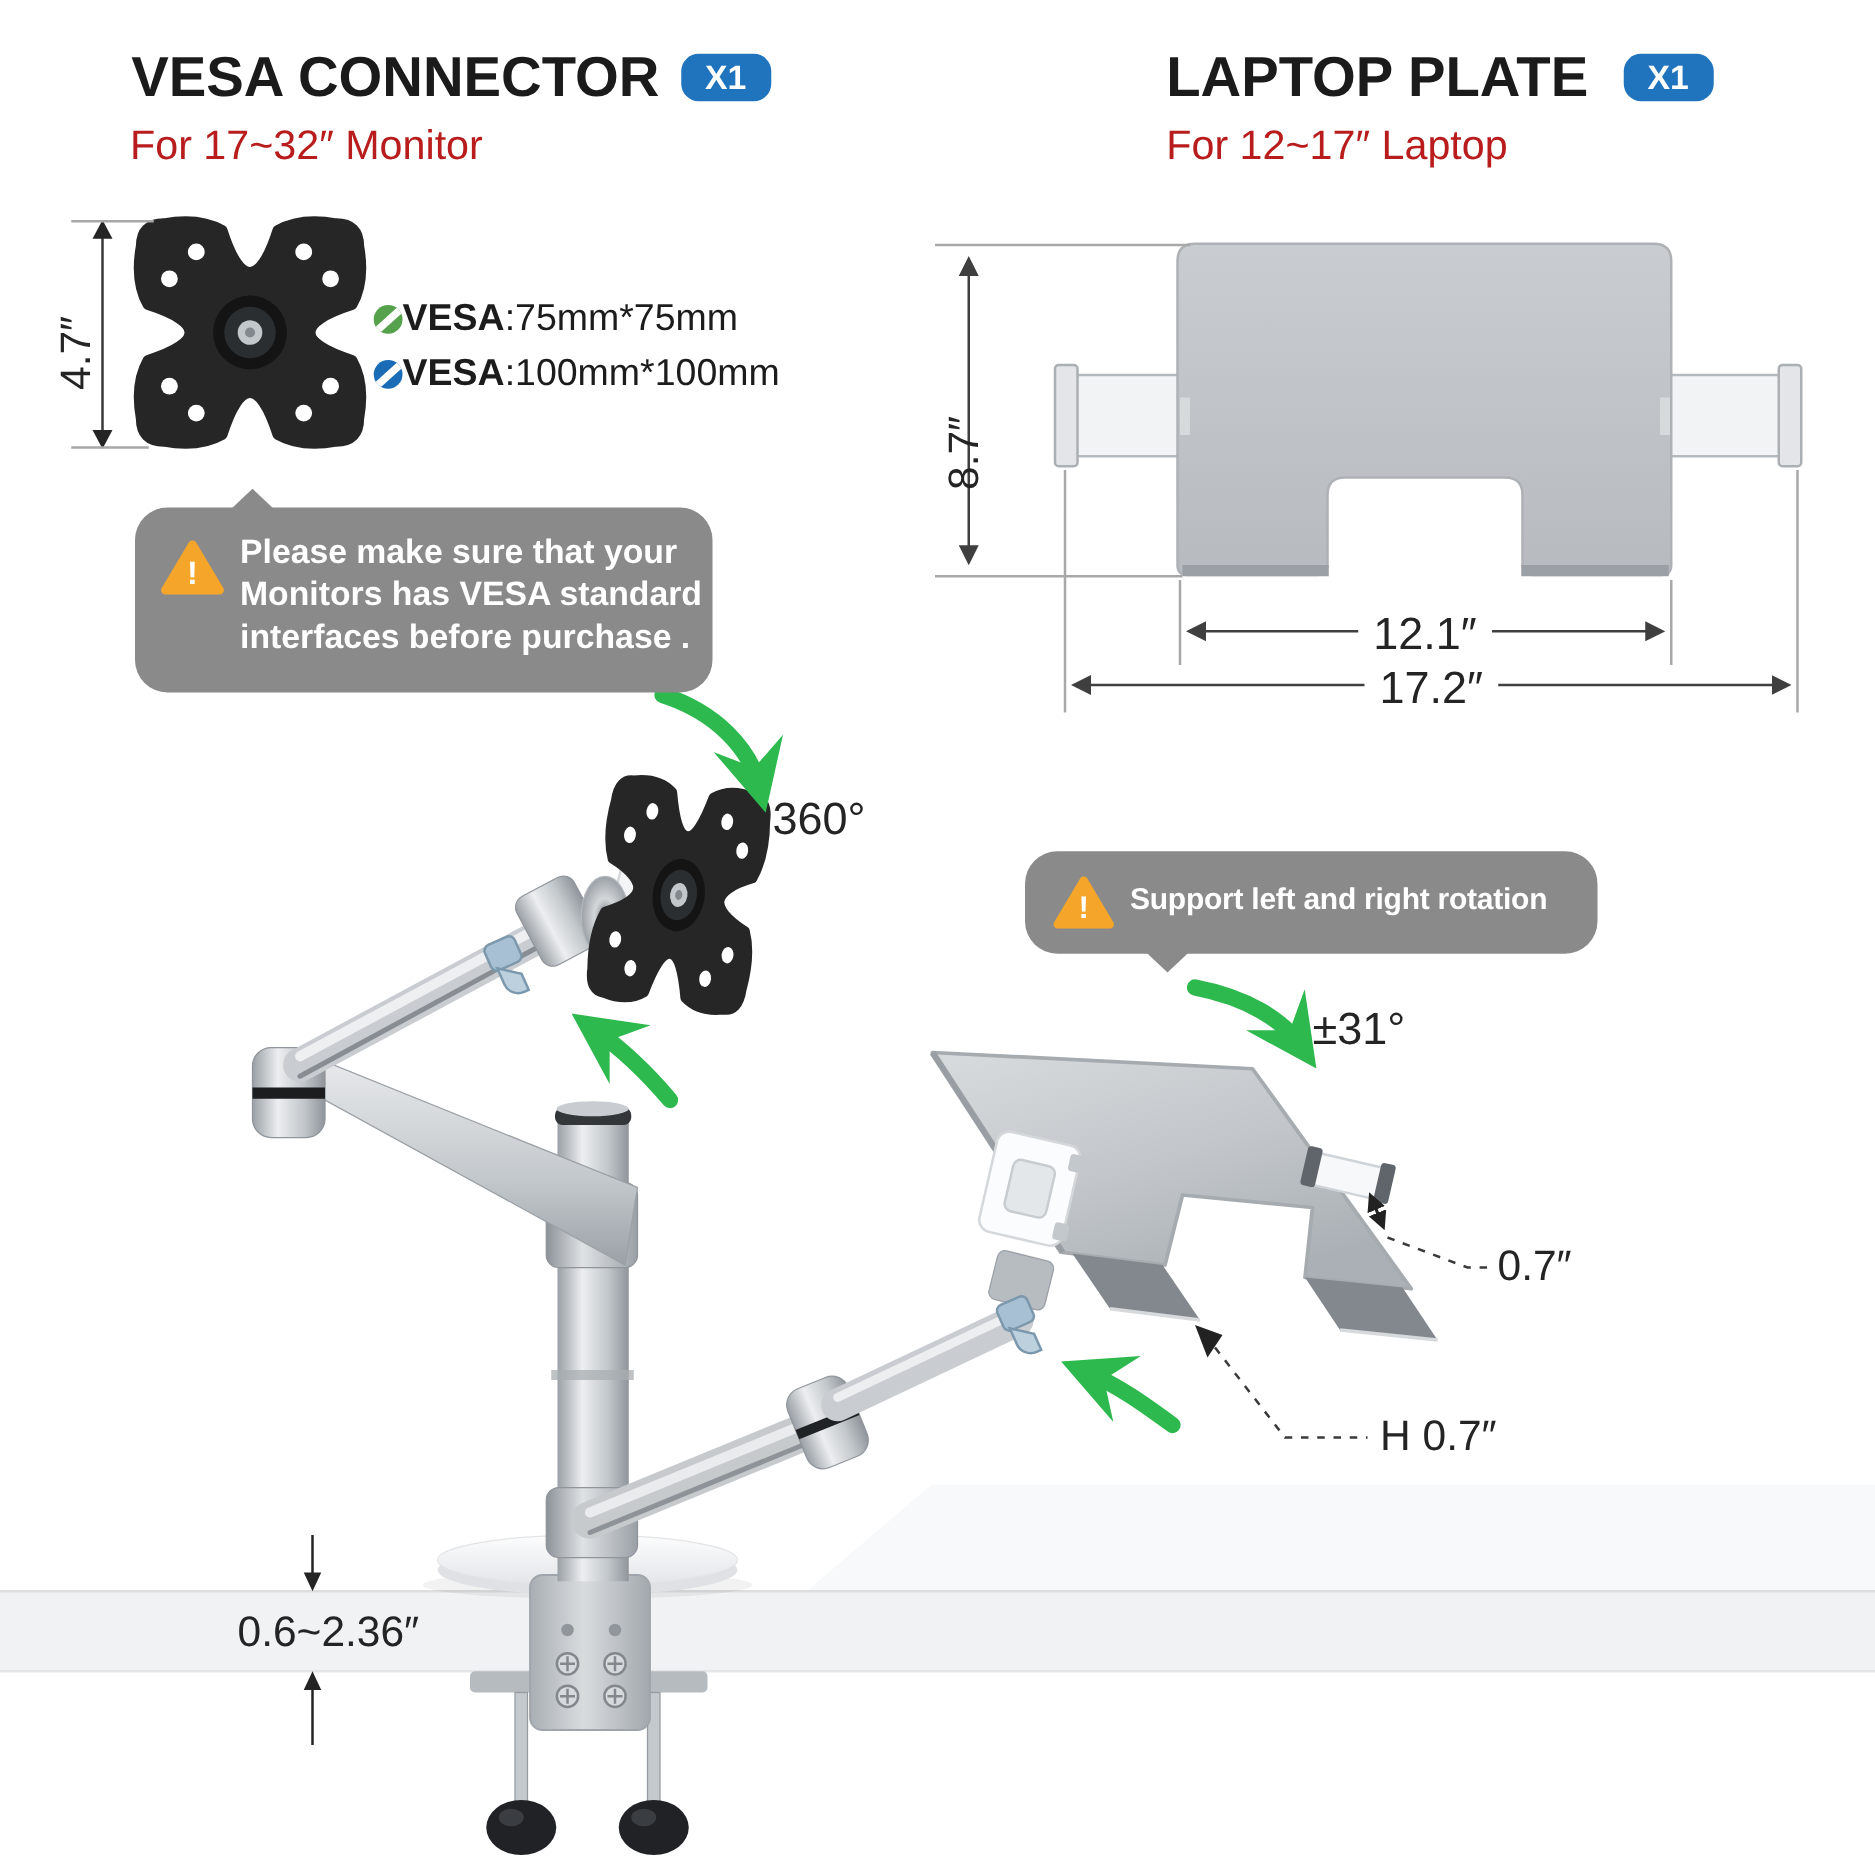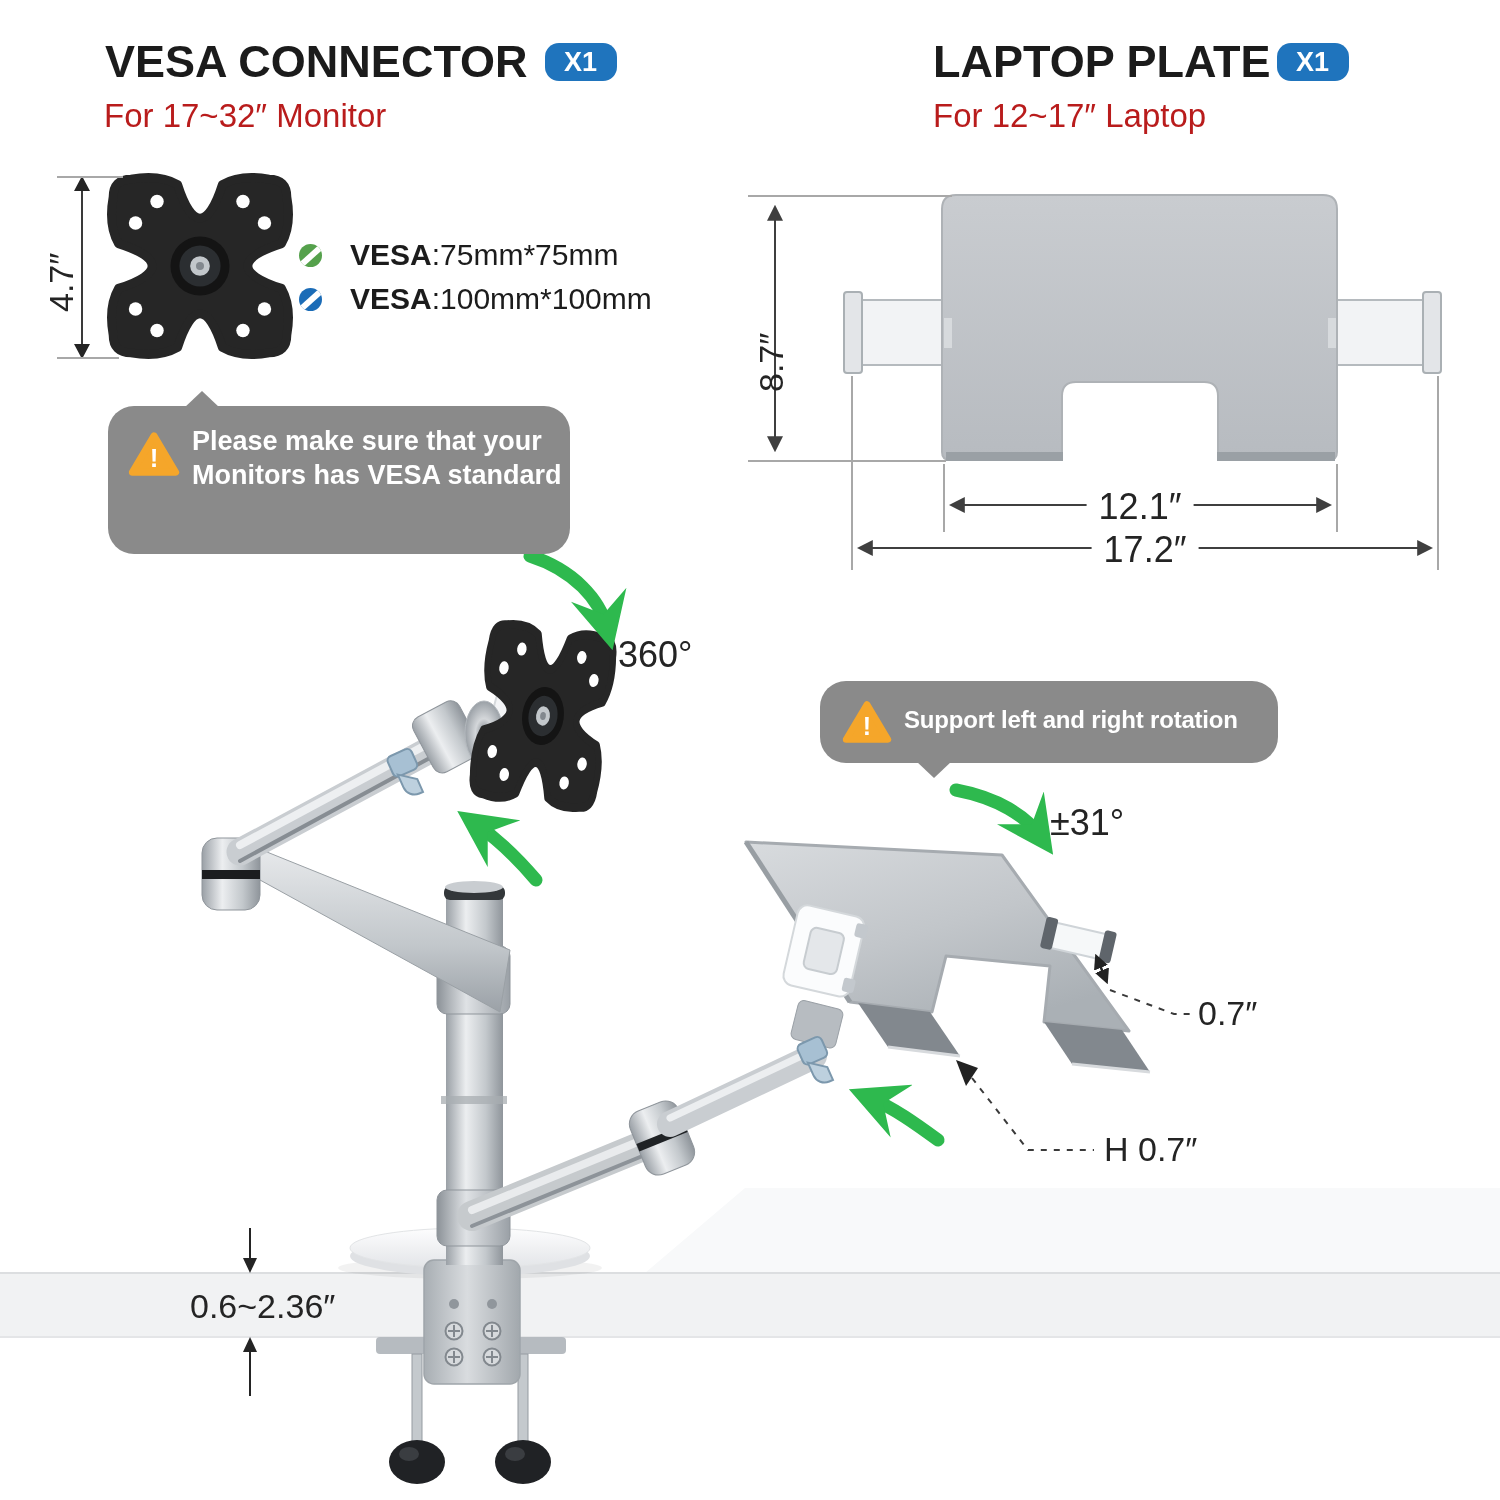"LAPTOP PLATE" div.abs { gap: 6px -> 28px }
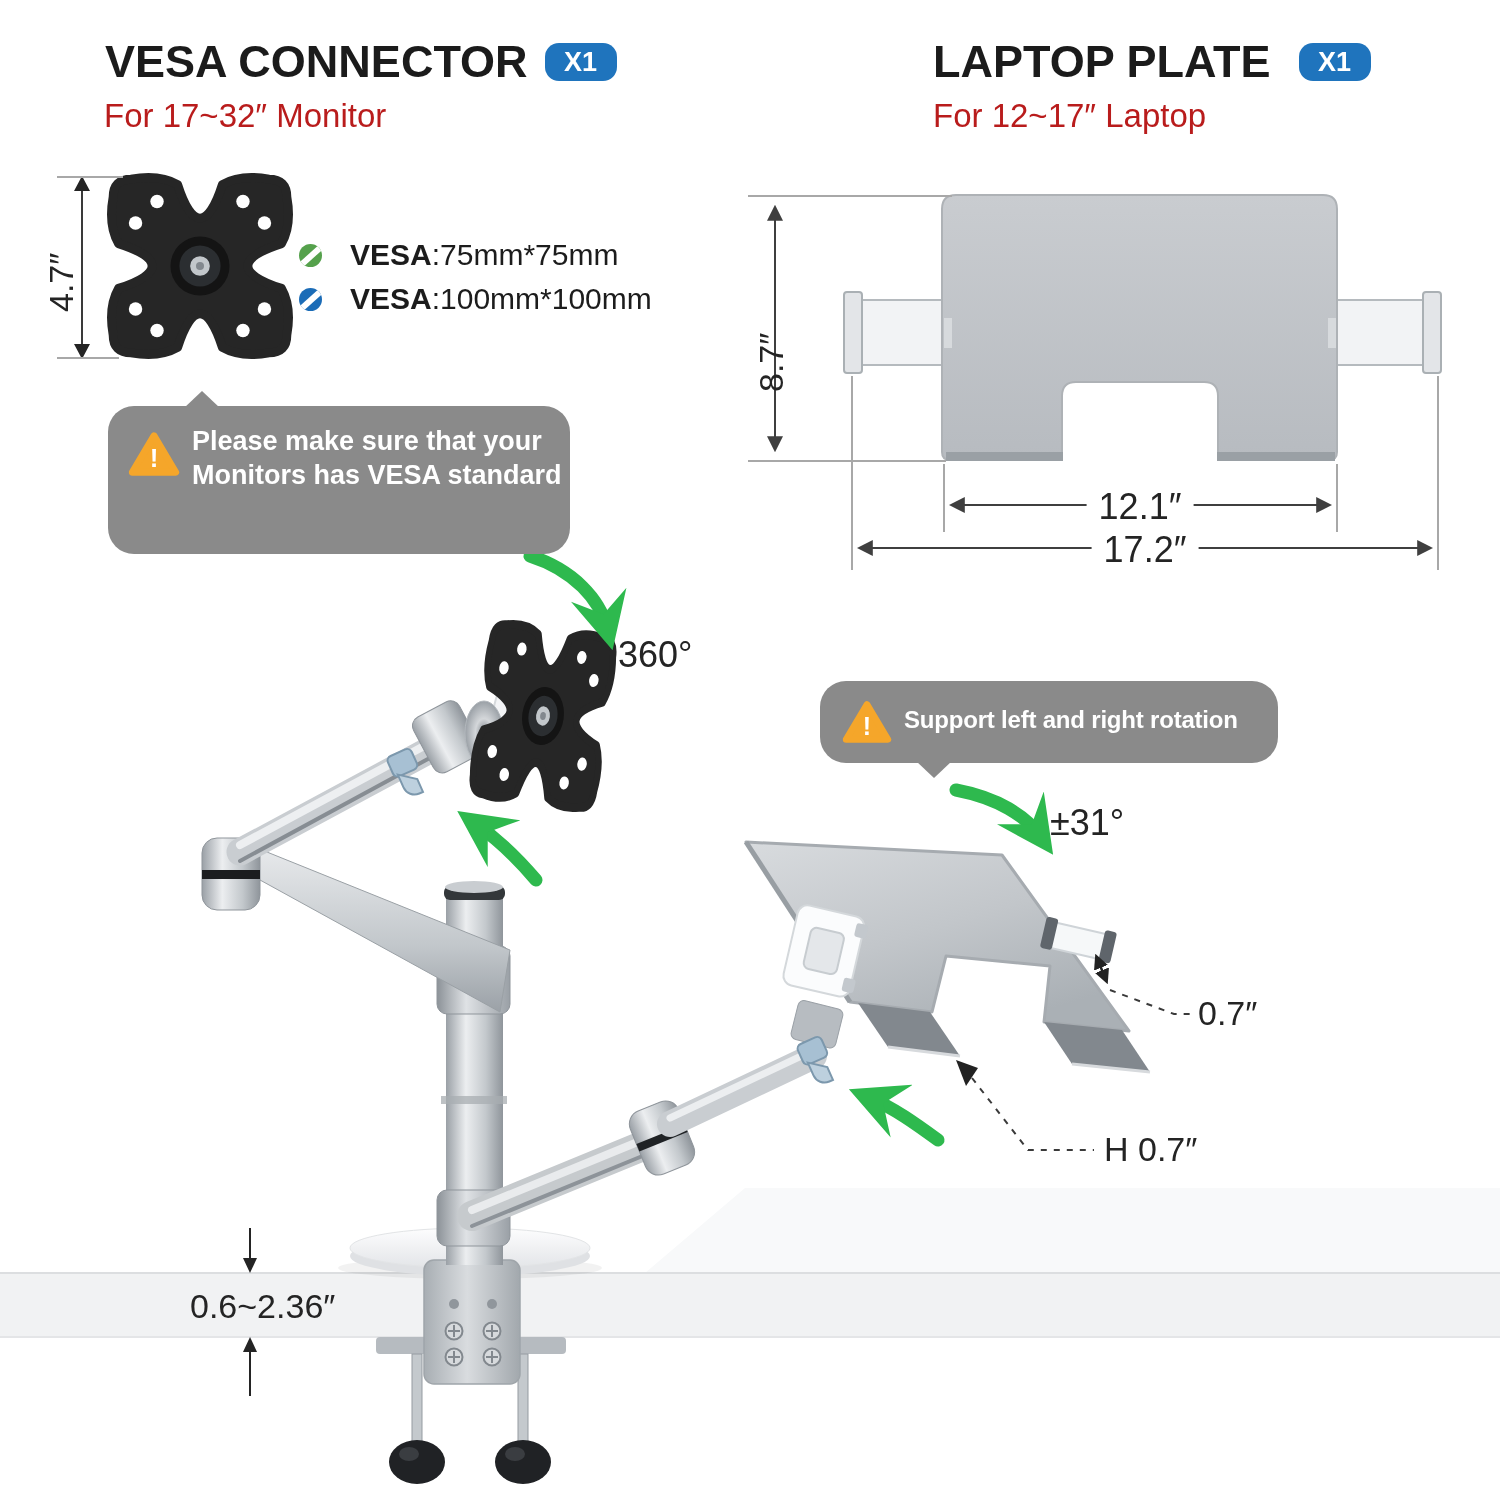"VESA:75mm*75mm" .specrow { gap: 28px -> 0 }
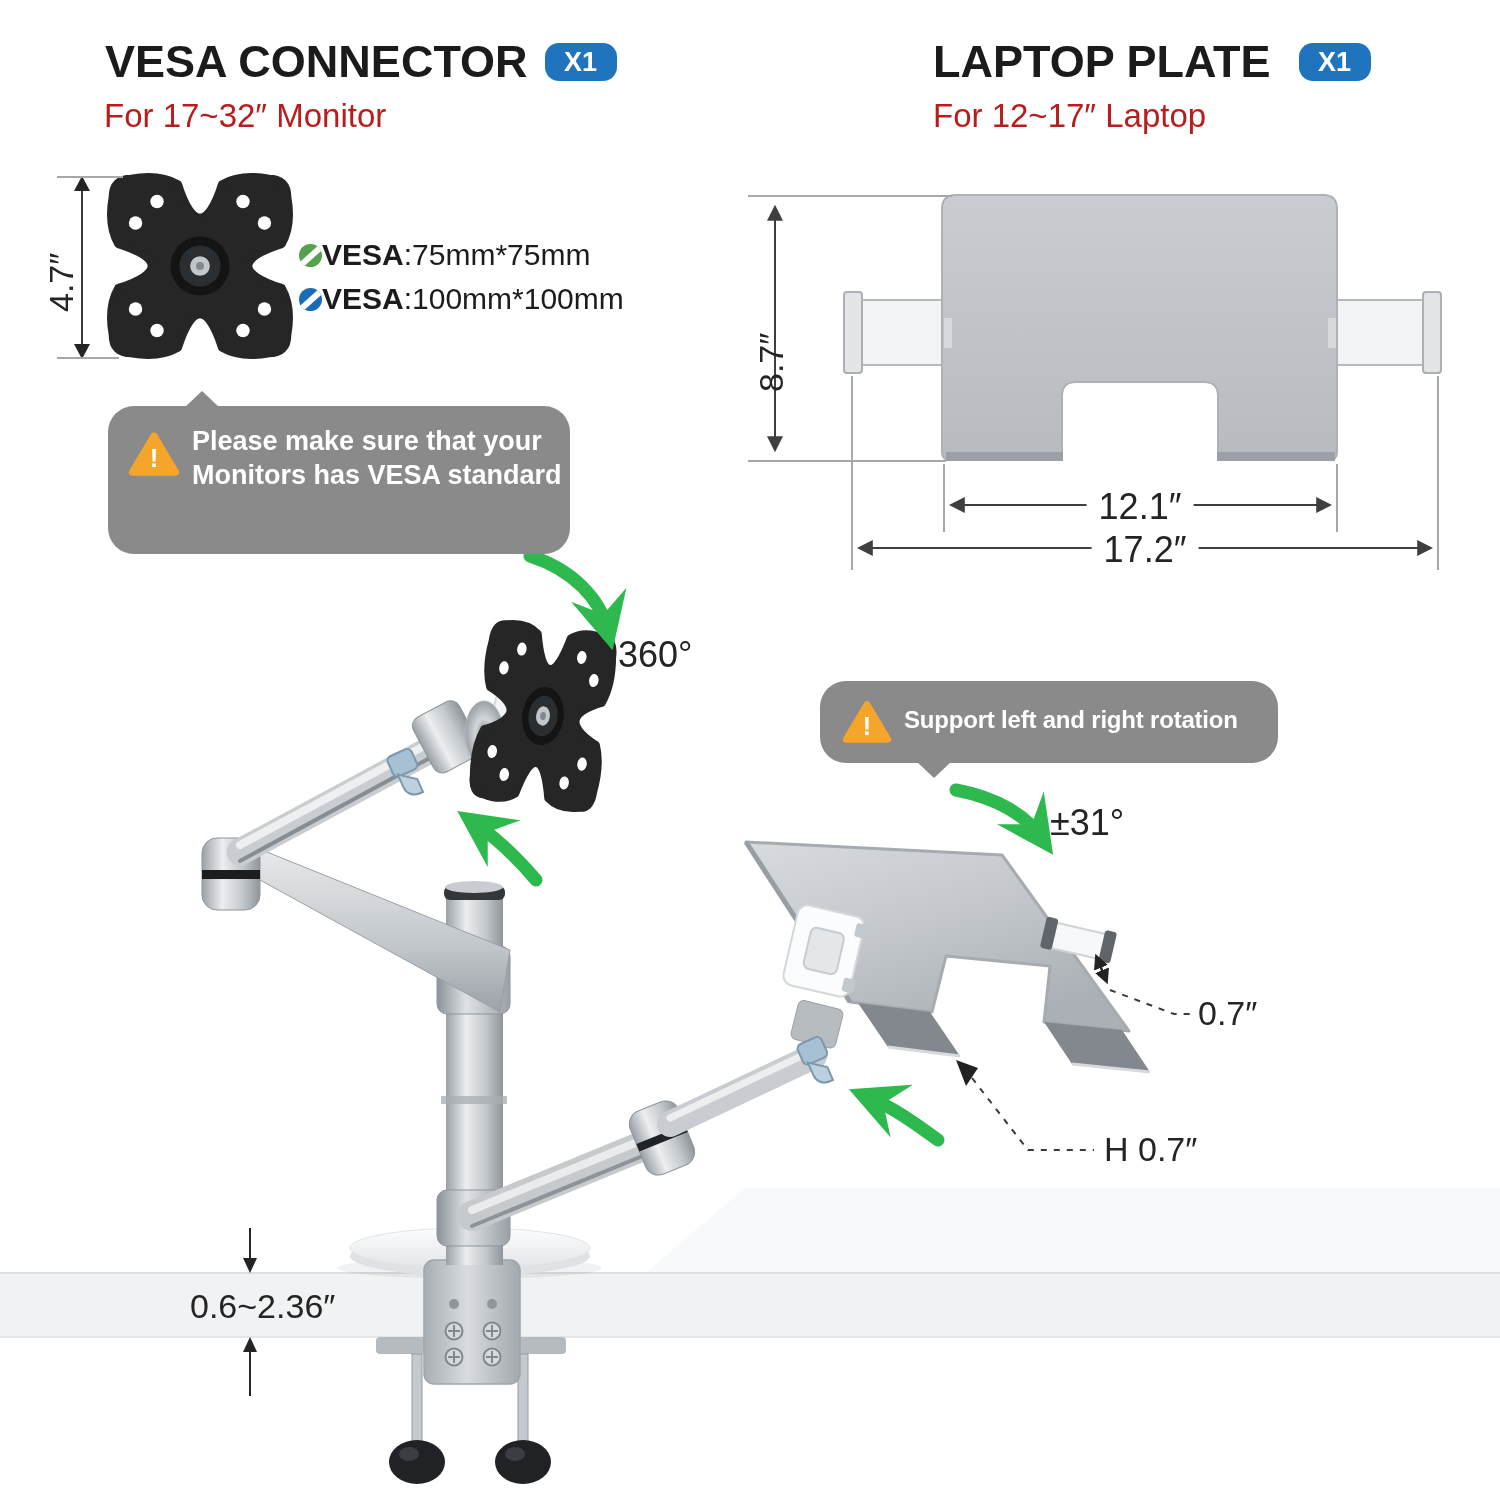"interfaces before purchase ." div { html: none -> <div>interfaces before purchase .</div> }
